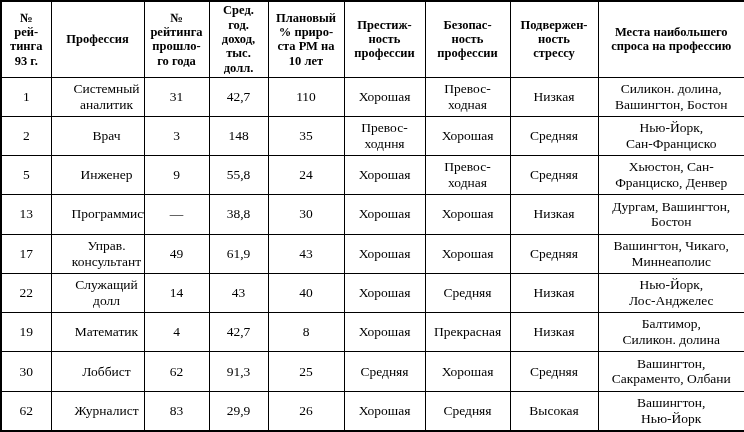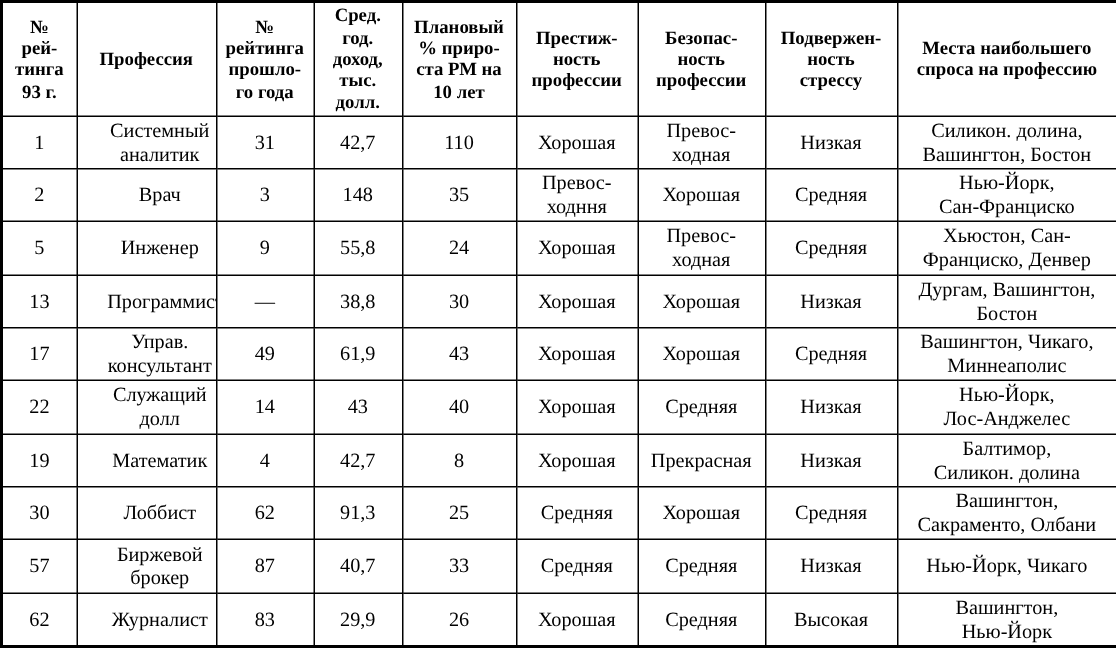"57" tr { html: <tr> <td>57</td> <td>Биржевой брокер</td> <td>87</td> <td>40,7</td> <td>33</td> <td>Средняя</td> <td>Средняя</td> <td>Низкая</td> <td>Нью-Йорк, Чикаго</td> </tr> -> none }
